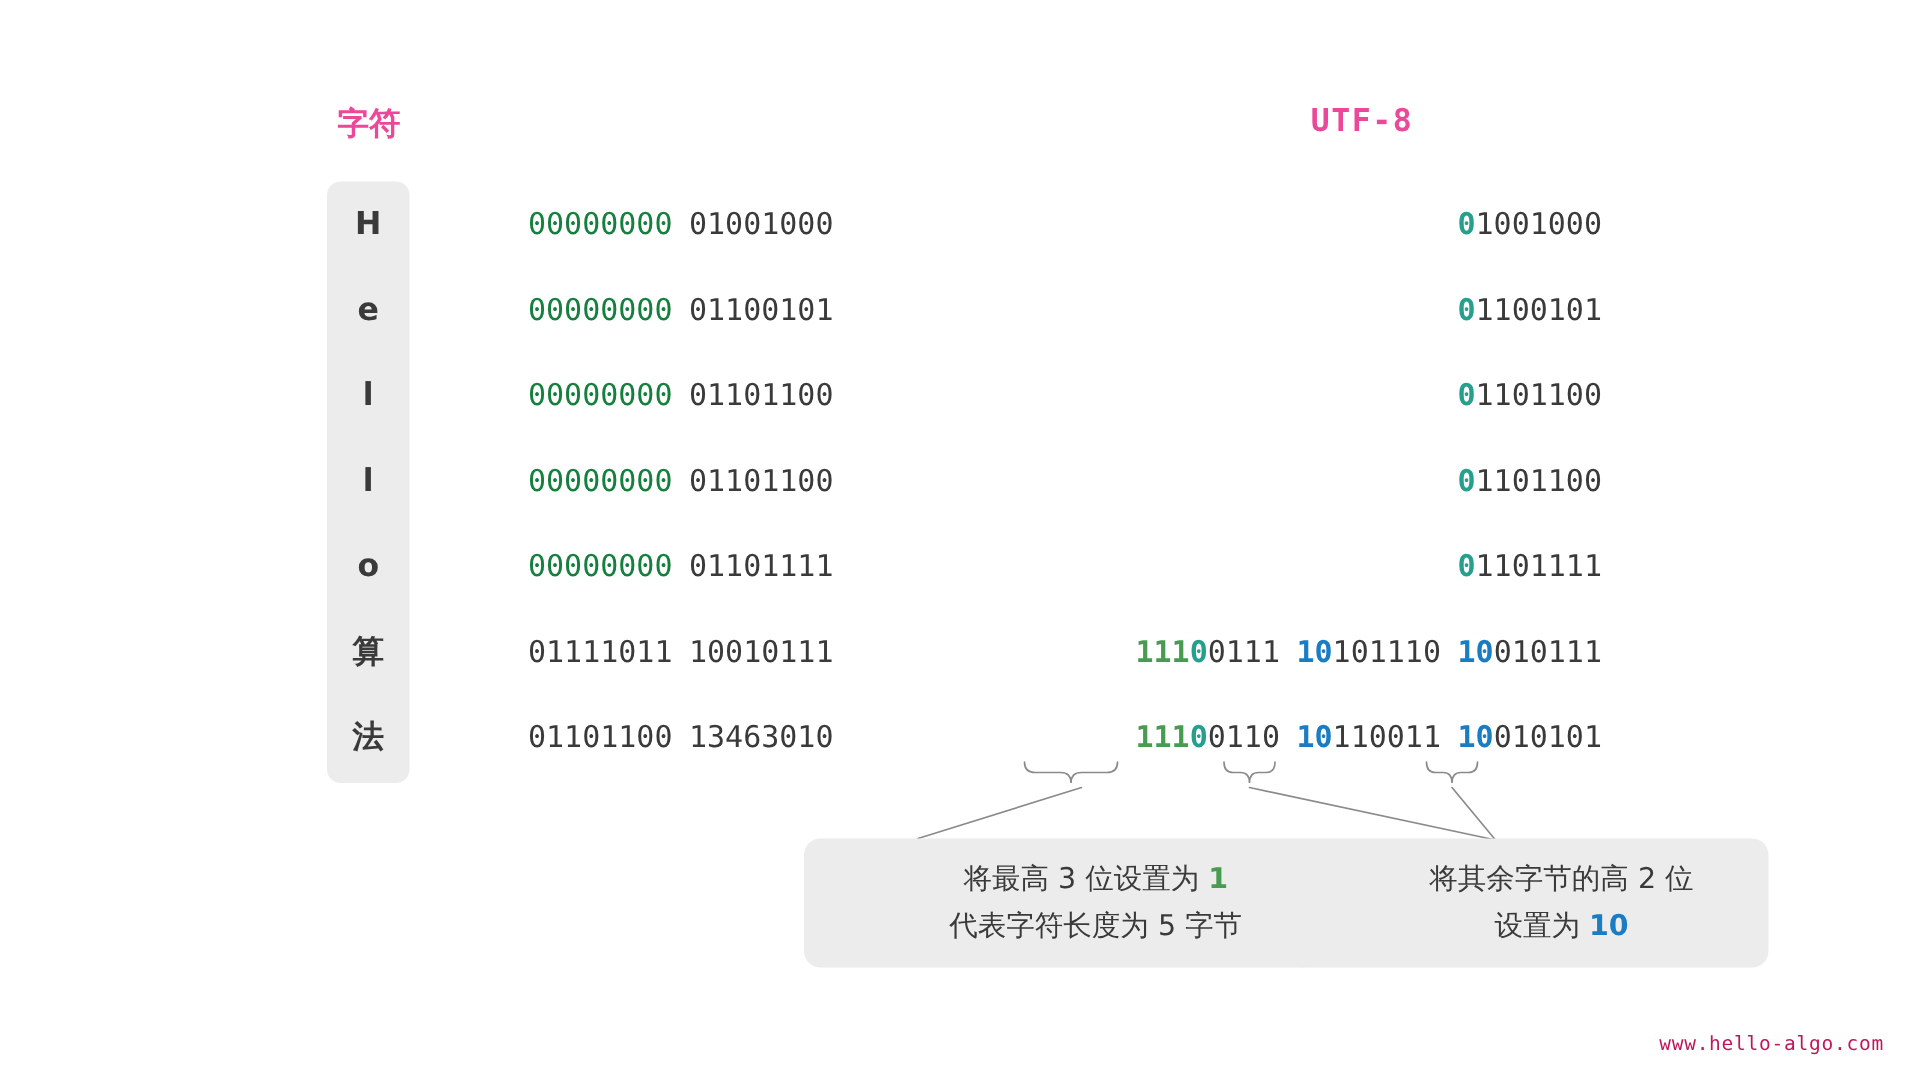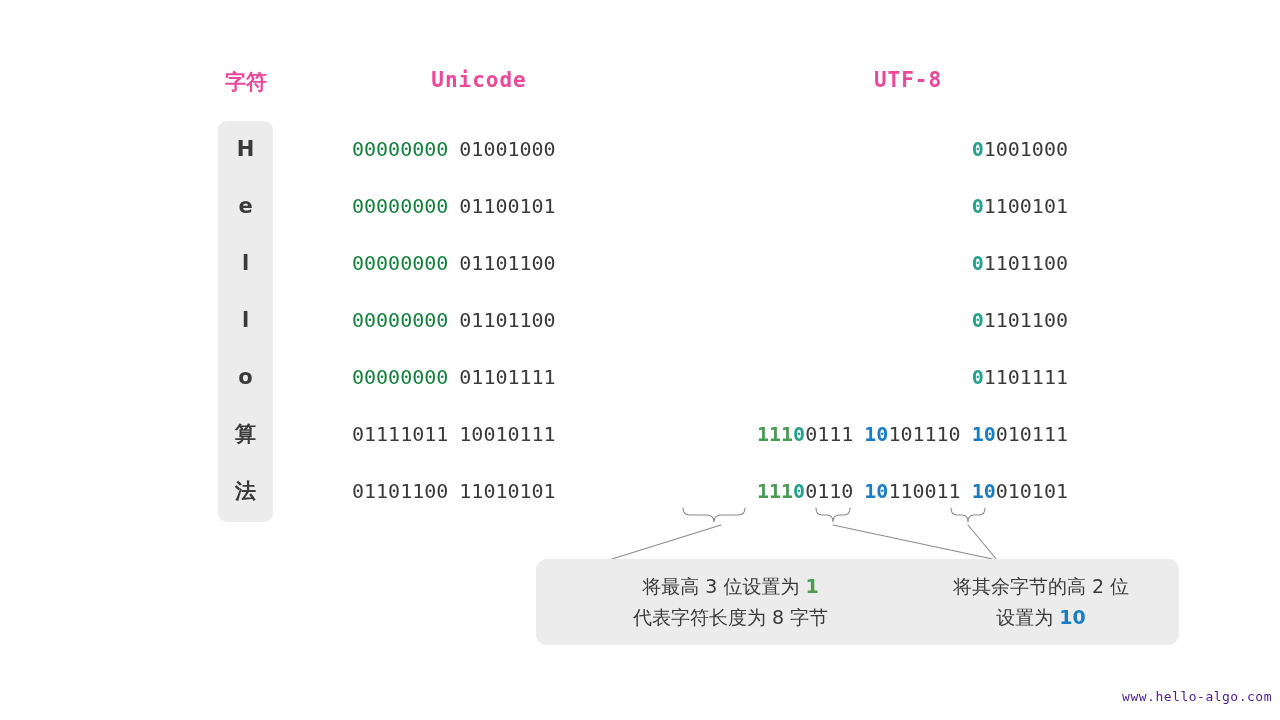"Unicode" div.col-header { html: <div>Unicode</div> -> none }
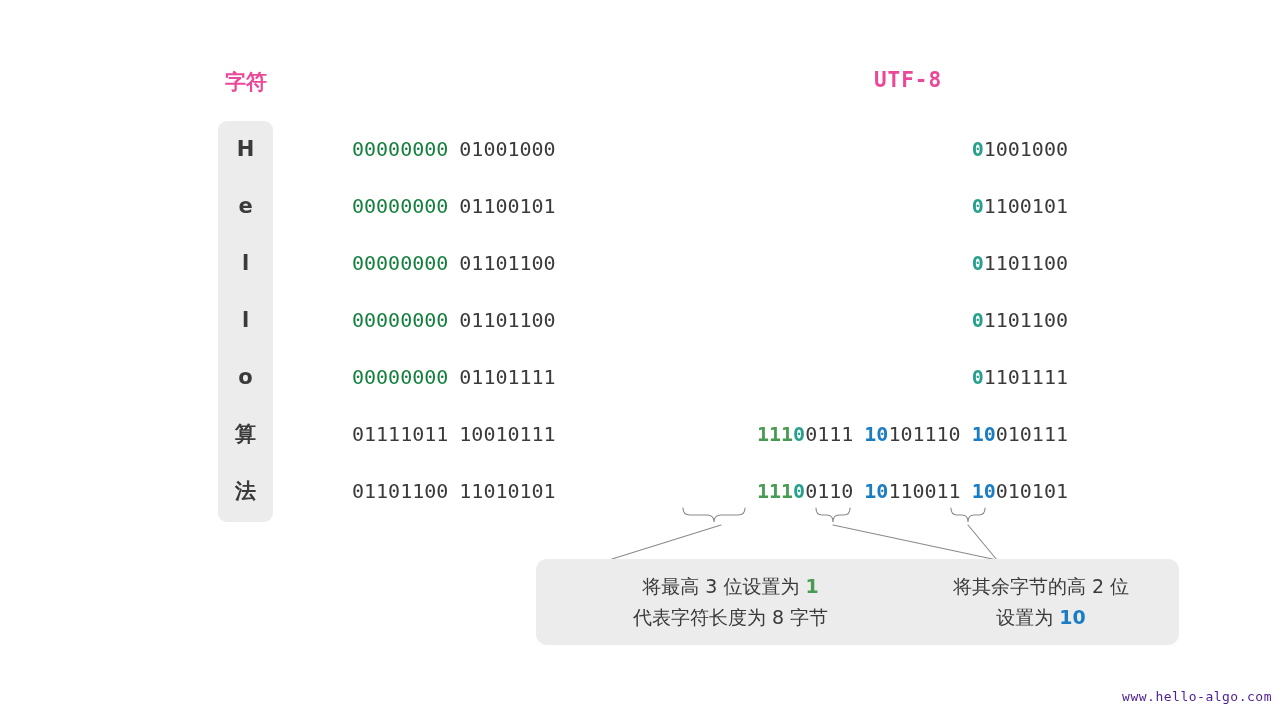"11010101" span.byte-dark { text: 11010101 -> 13463010 }
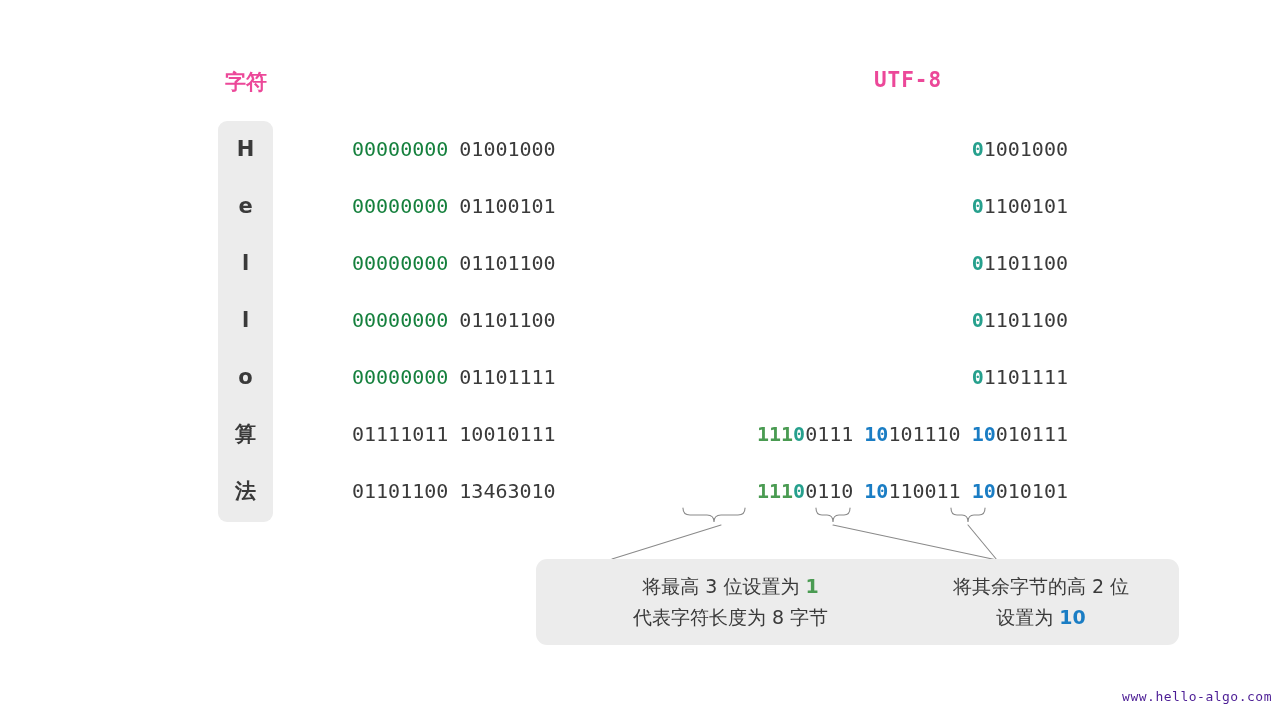"代表字符长度为 8 字节" div.ln { text: 8 -> 5 }
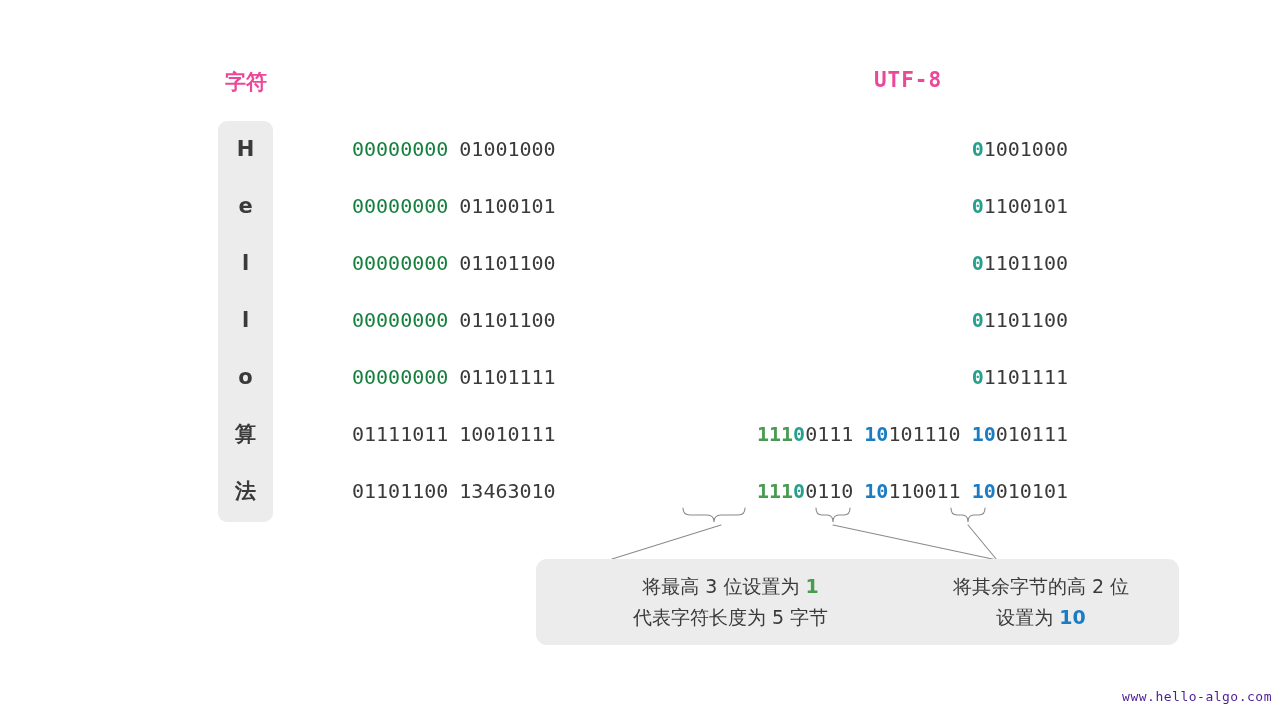"www.hello-algo.com" #watermark { color: #4c1d95 -> #be185d; right: 8px -> 24px }
